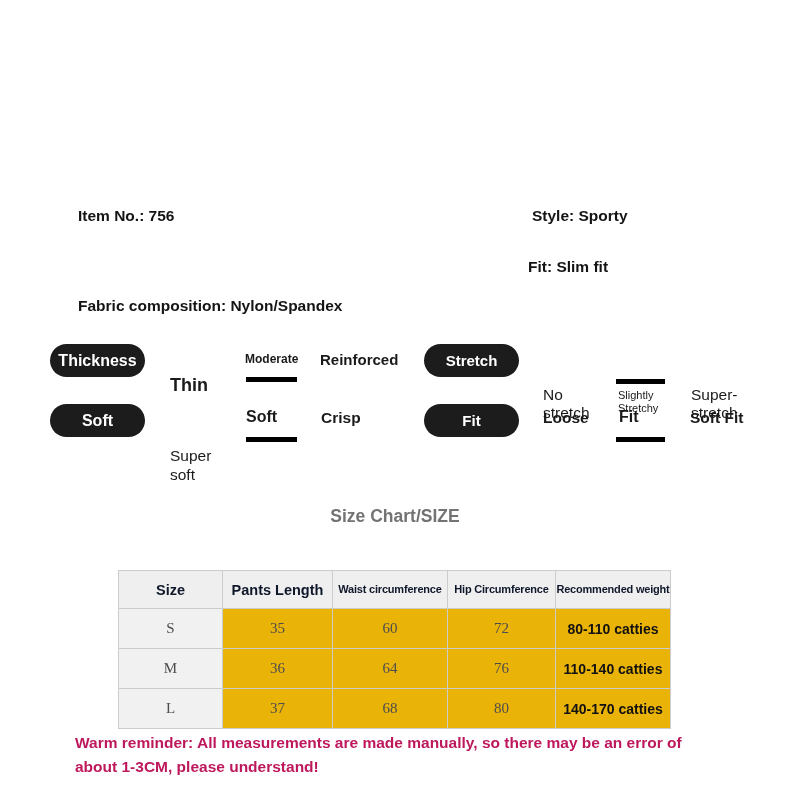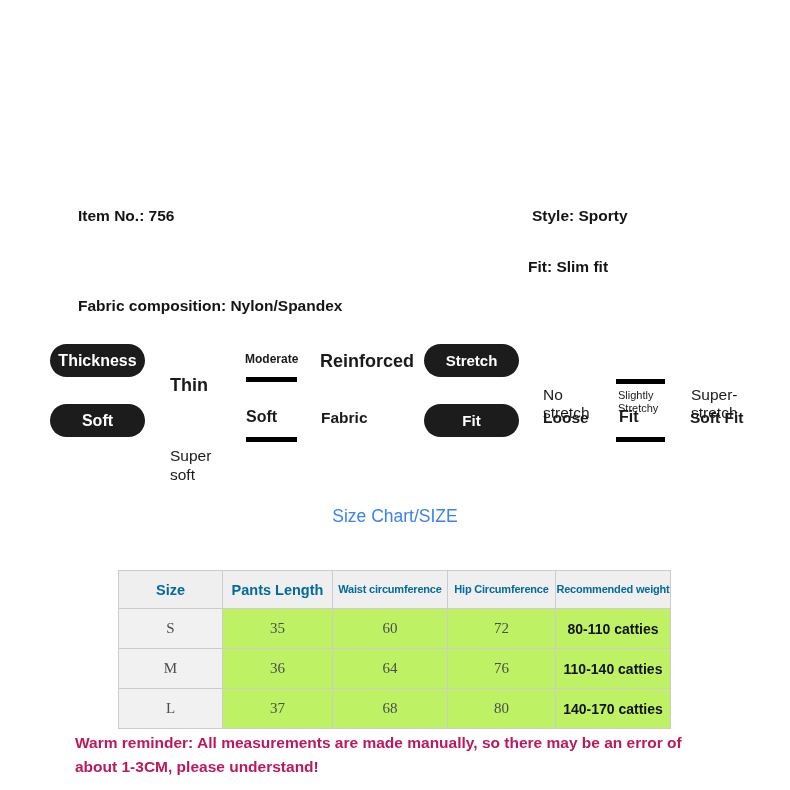"Reinforced" div.abs { font-size: 18px -> 15px }
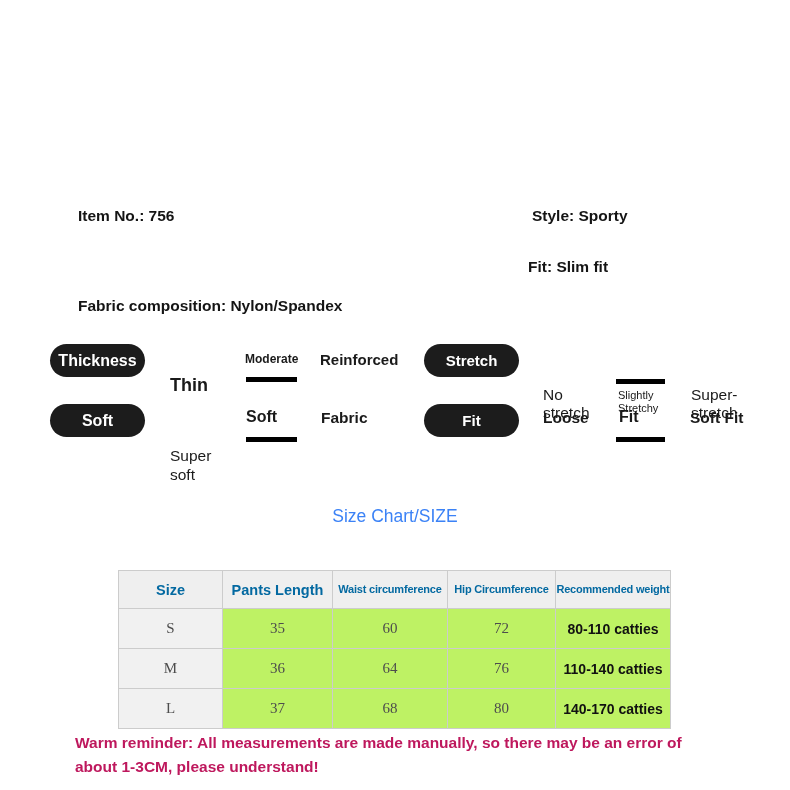"Fabric" div.abs { text: Fabric -> Crisp }
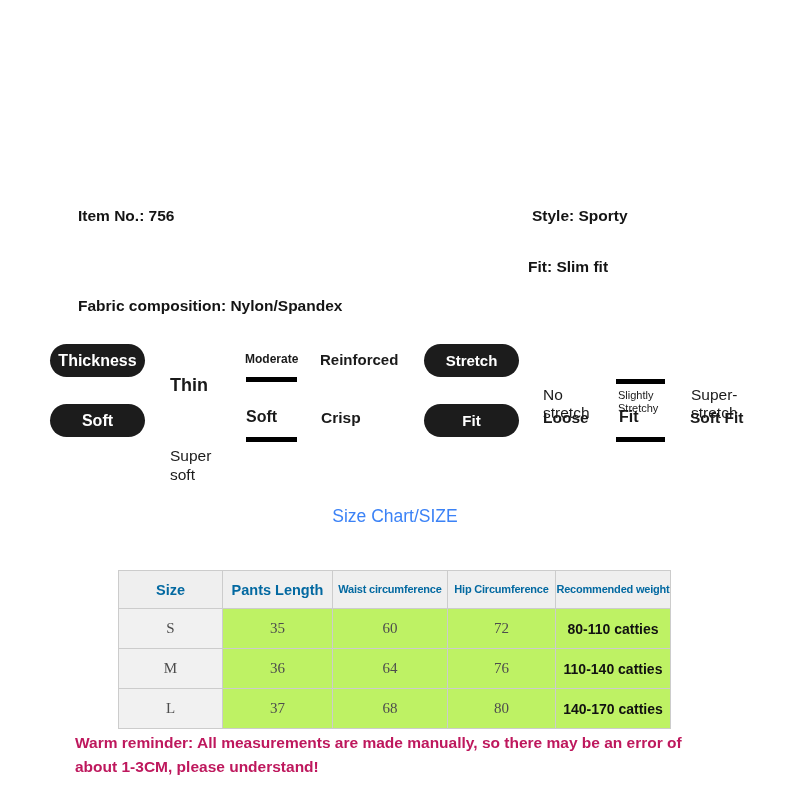"Size Chart/SIZE" .chart-heading { color: #3b82f6 -> #737373; font-weight: 400 -> 700 }
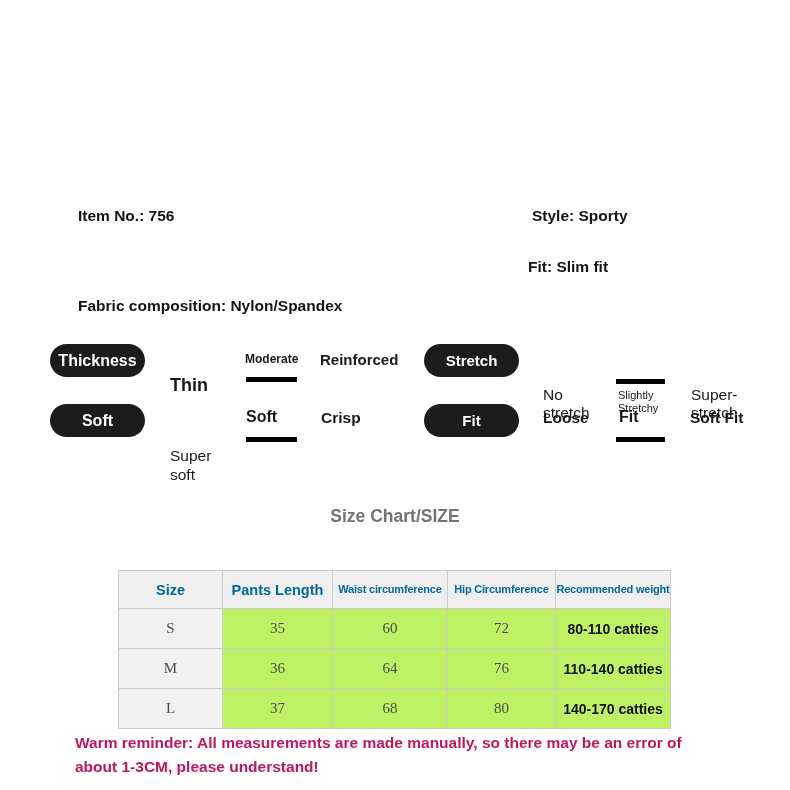"Size" table.size-table th { color: #0369a1 -> #0f172a }
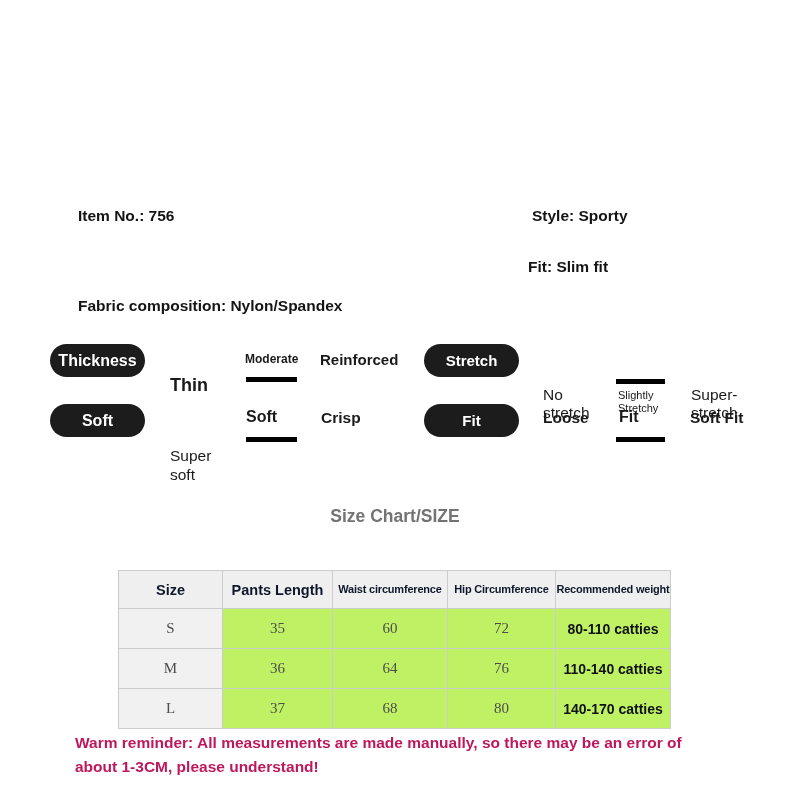"35" table.size-table td { background: #bef264 -> #eab308 }
